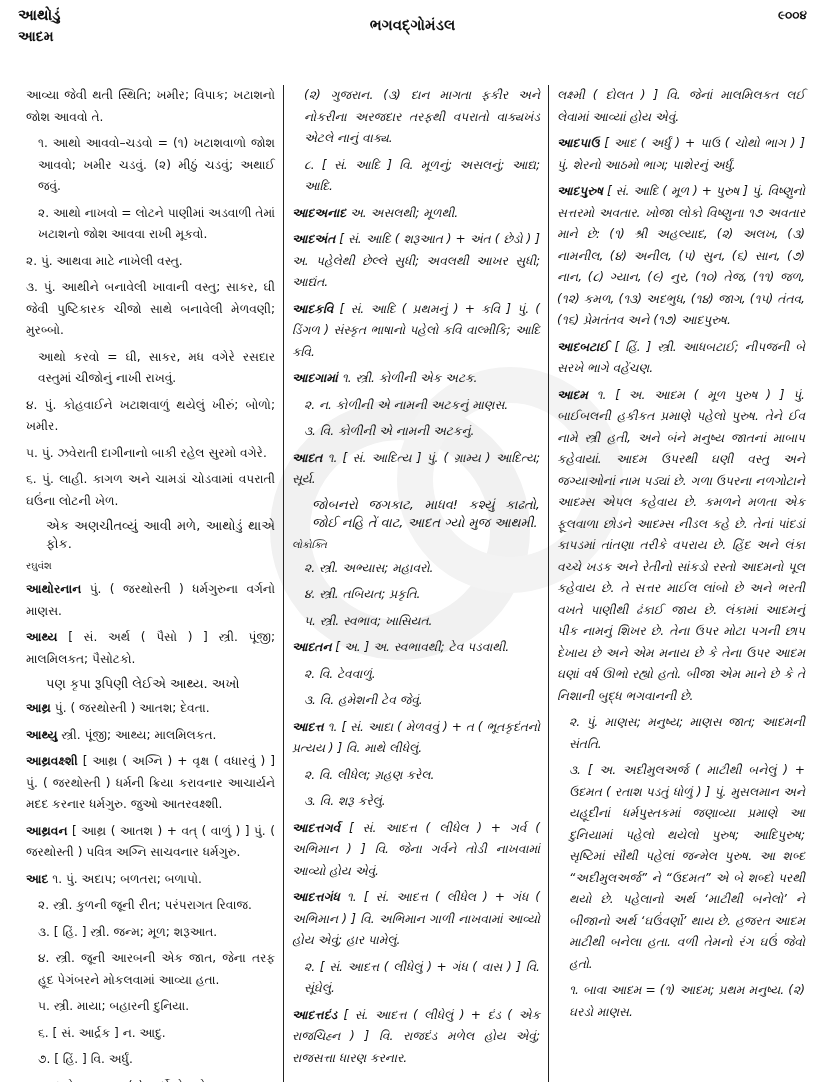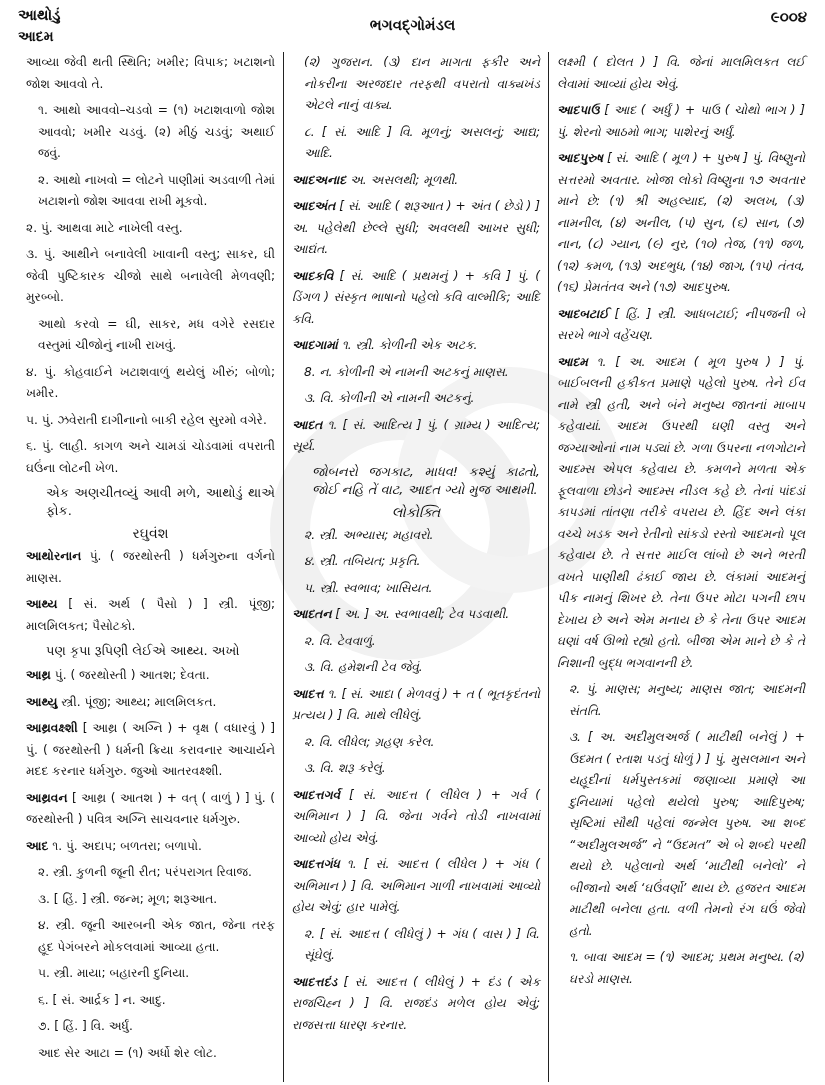"૯૦૦૪" .page-number { font-size: 15px -> 12px }
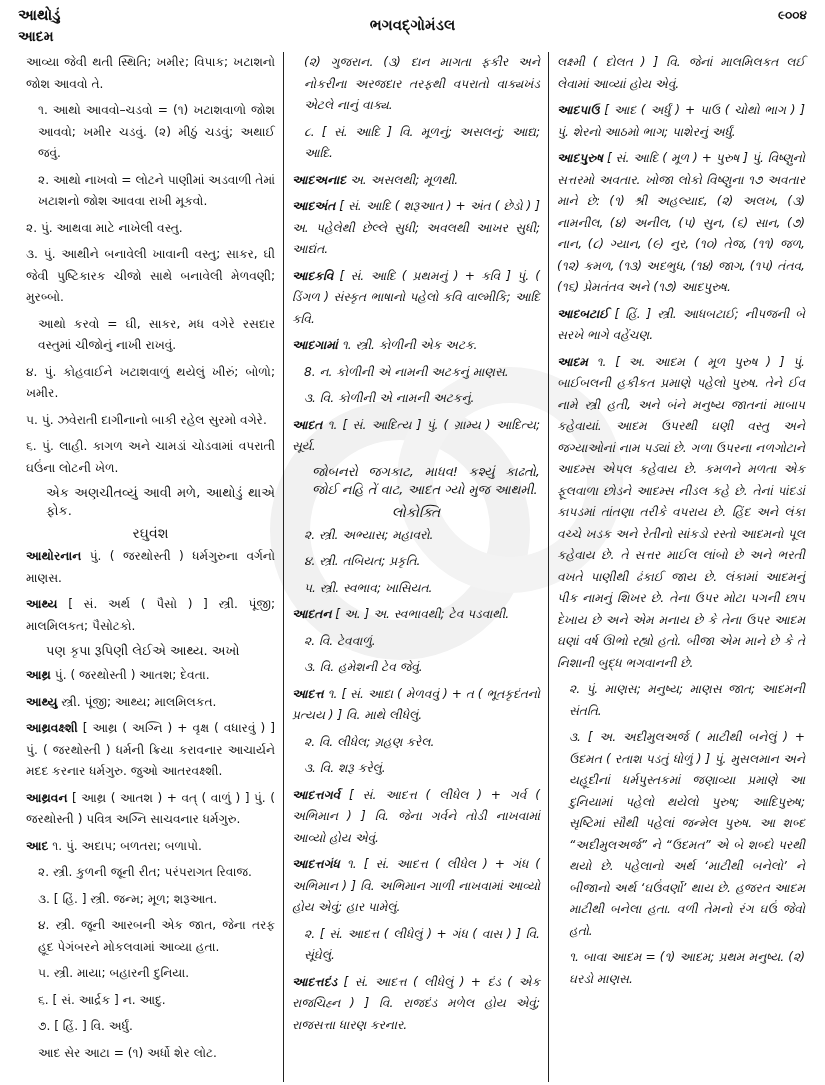"આવ્યા જેવી થતી સ્થિતિ; ખમીર;" .col { margin-top: none -> 33px }
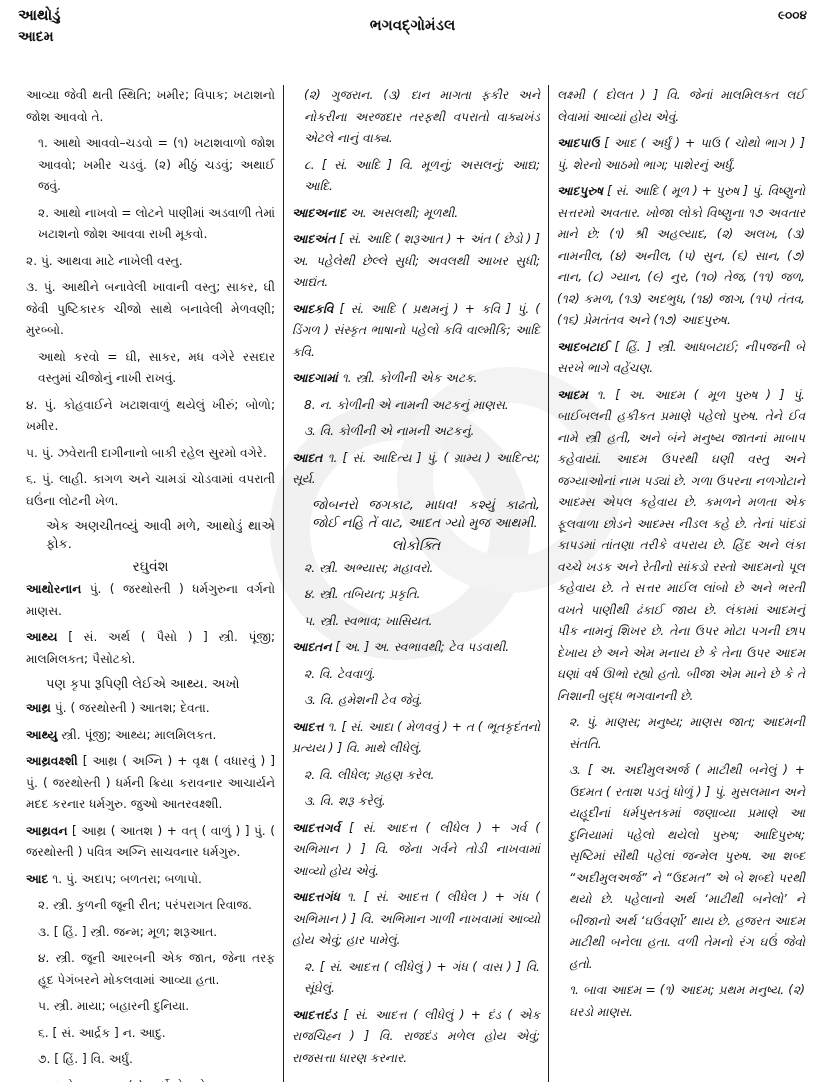"8. ન. કોળીની એ નામની" div.entry { text: 8 -> ૨ }
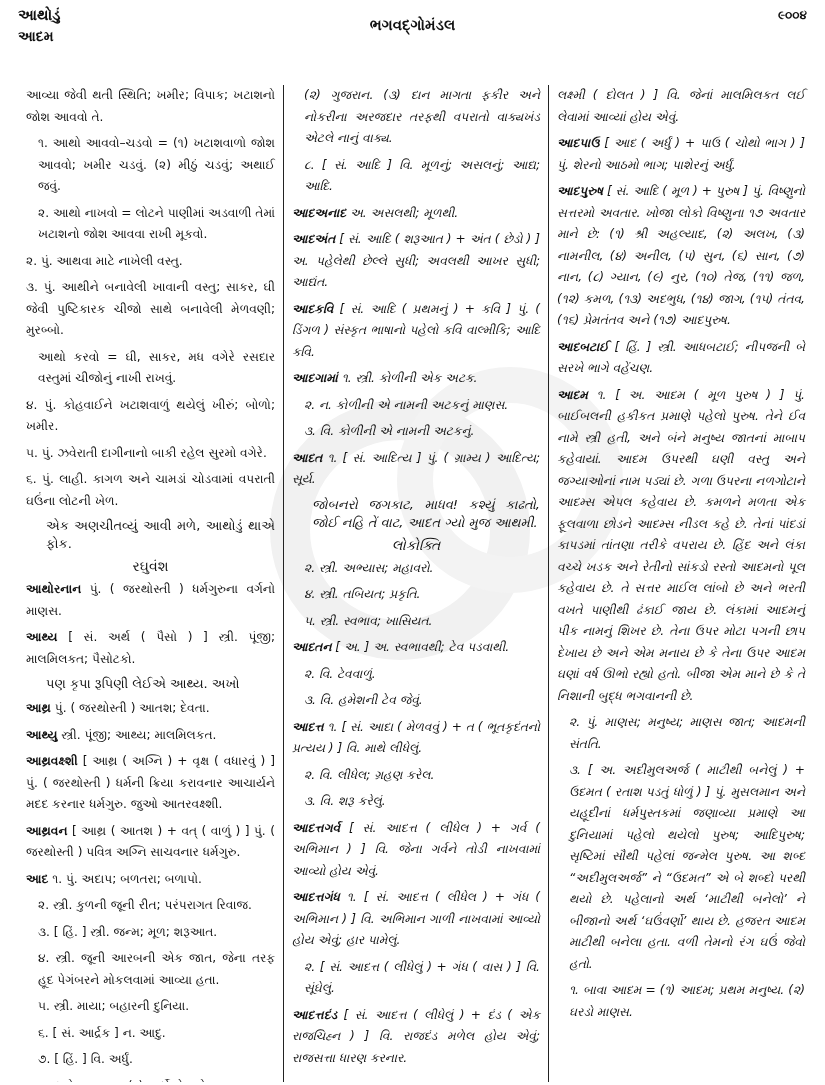"લોકોક્તિ" .source { font-size: 14px -> 10px; text-align: center -> left }
